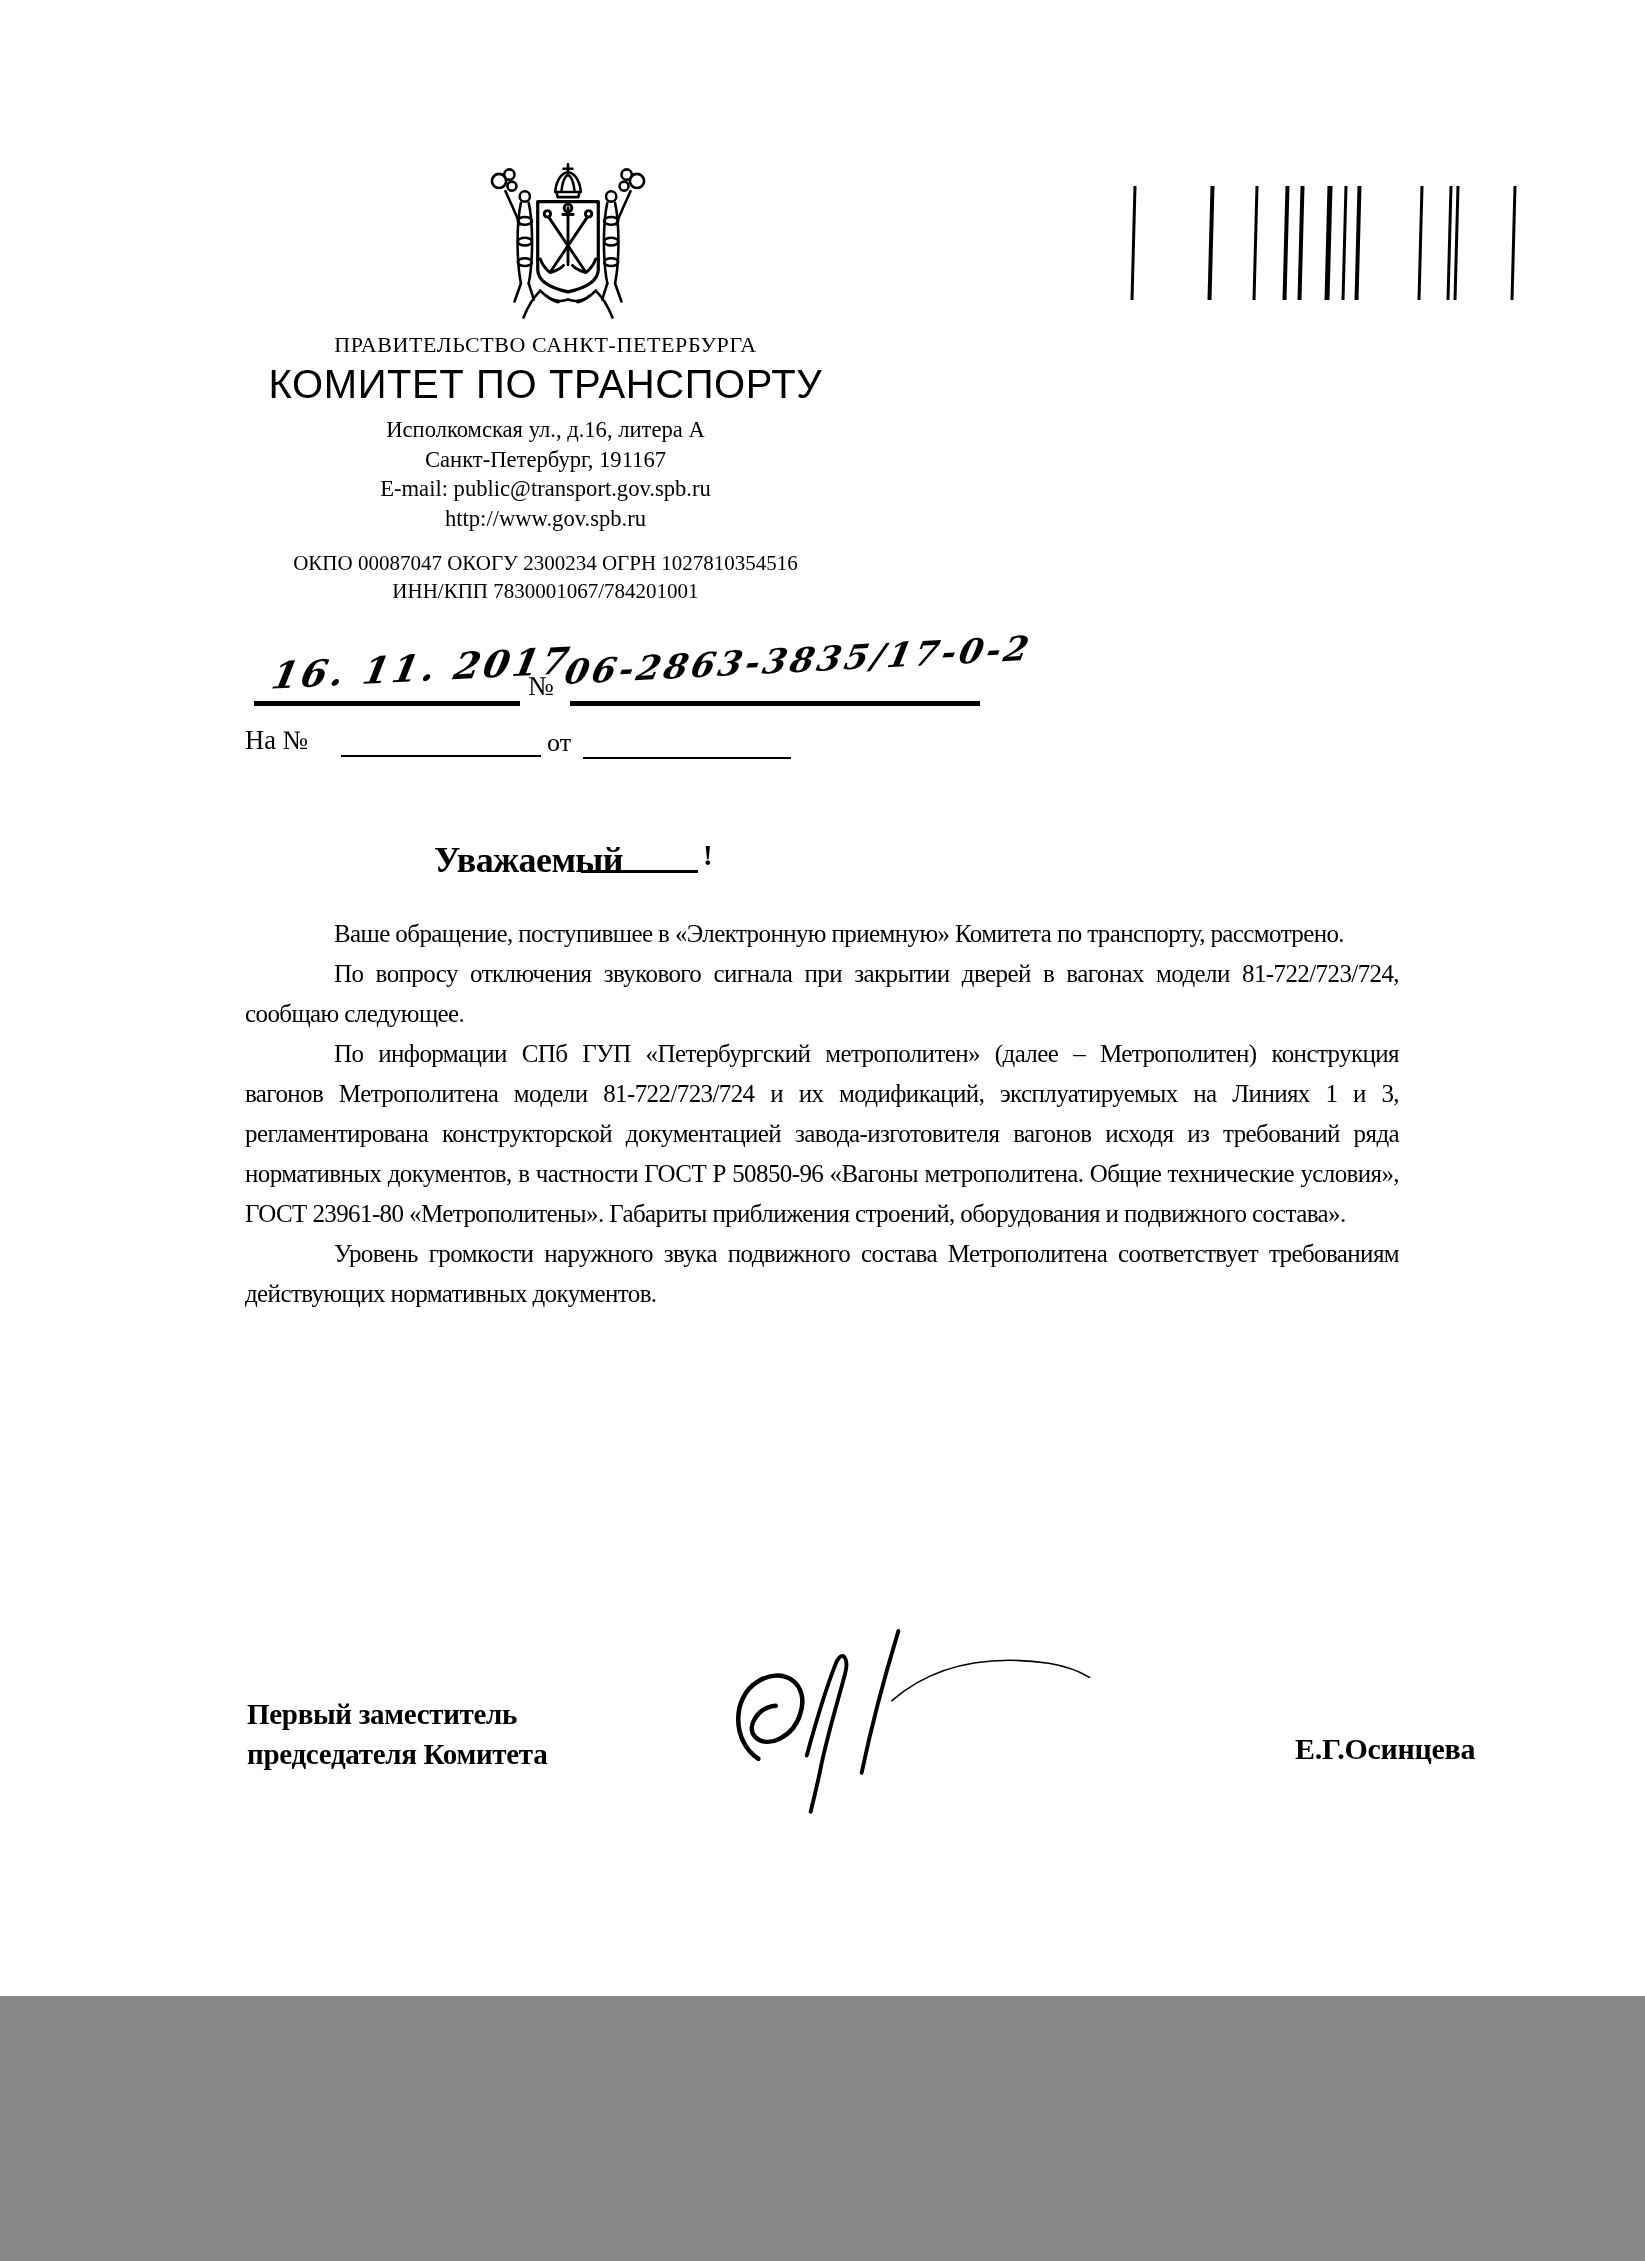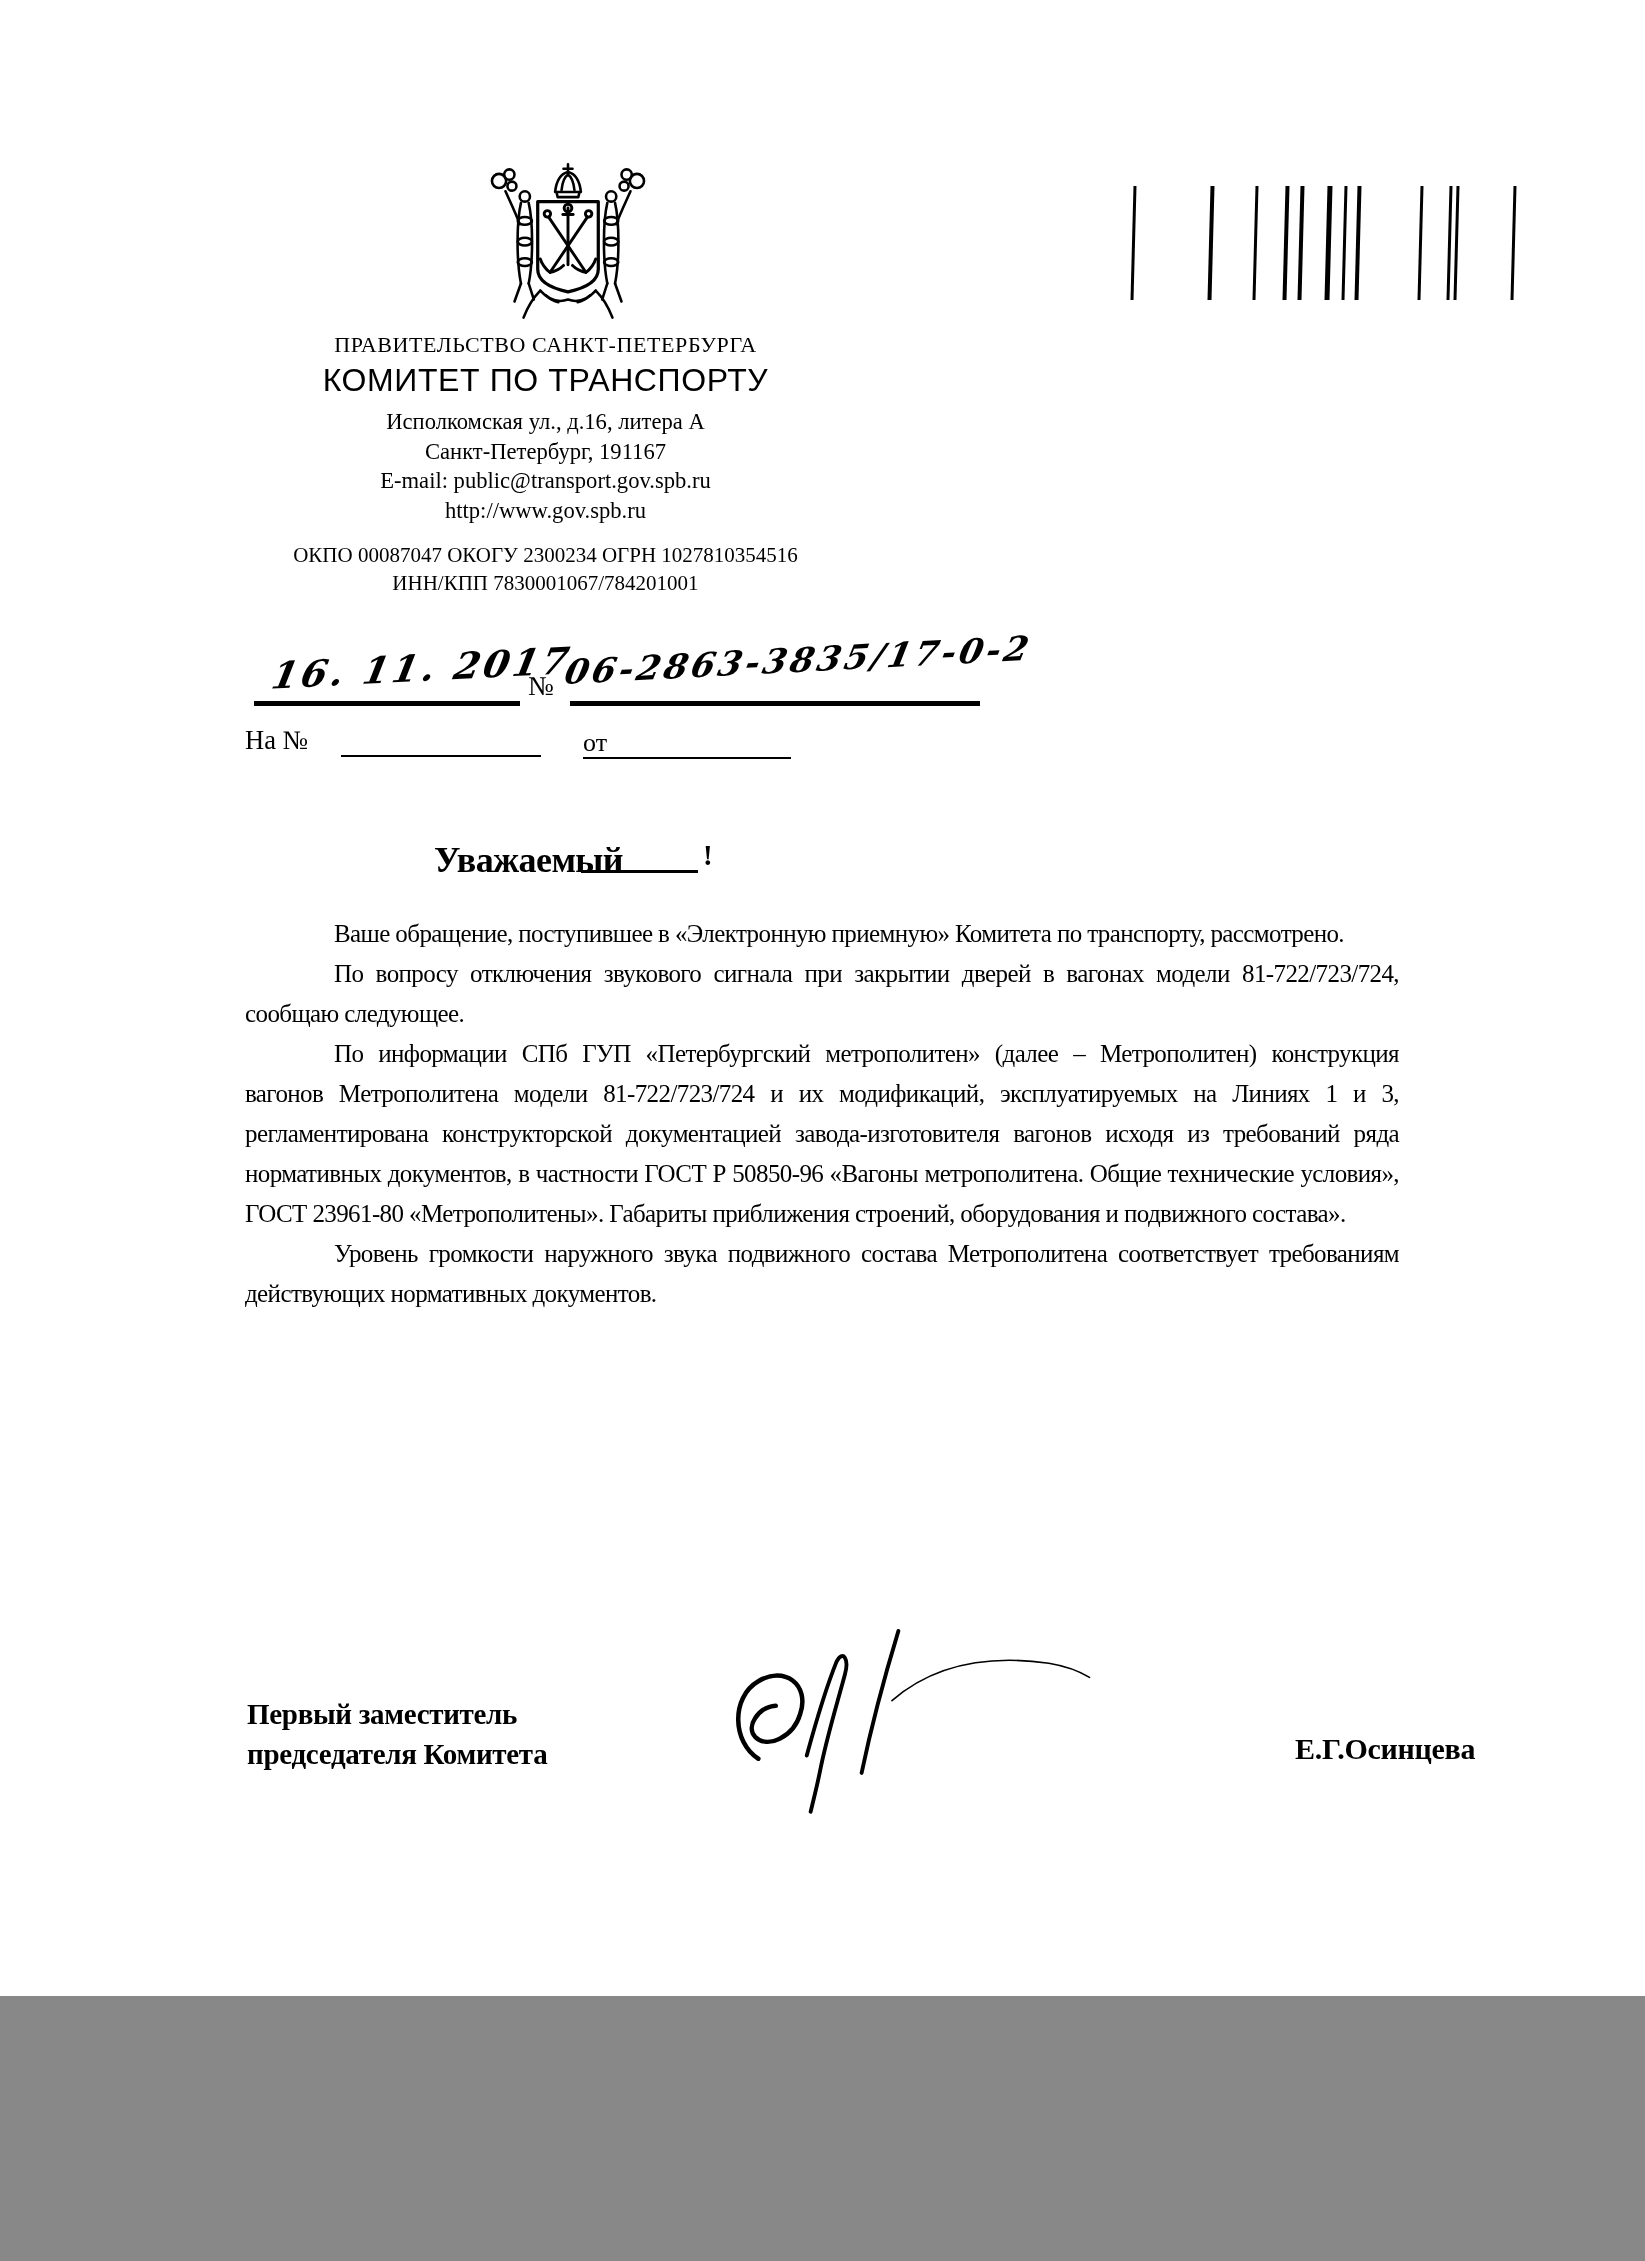"КОМИТЕТ ПО ТРАНСПОРТУ" .lh-committee { font-size: 32px -> 40px }
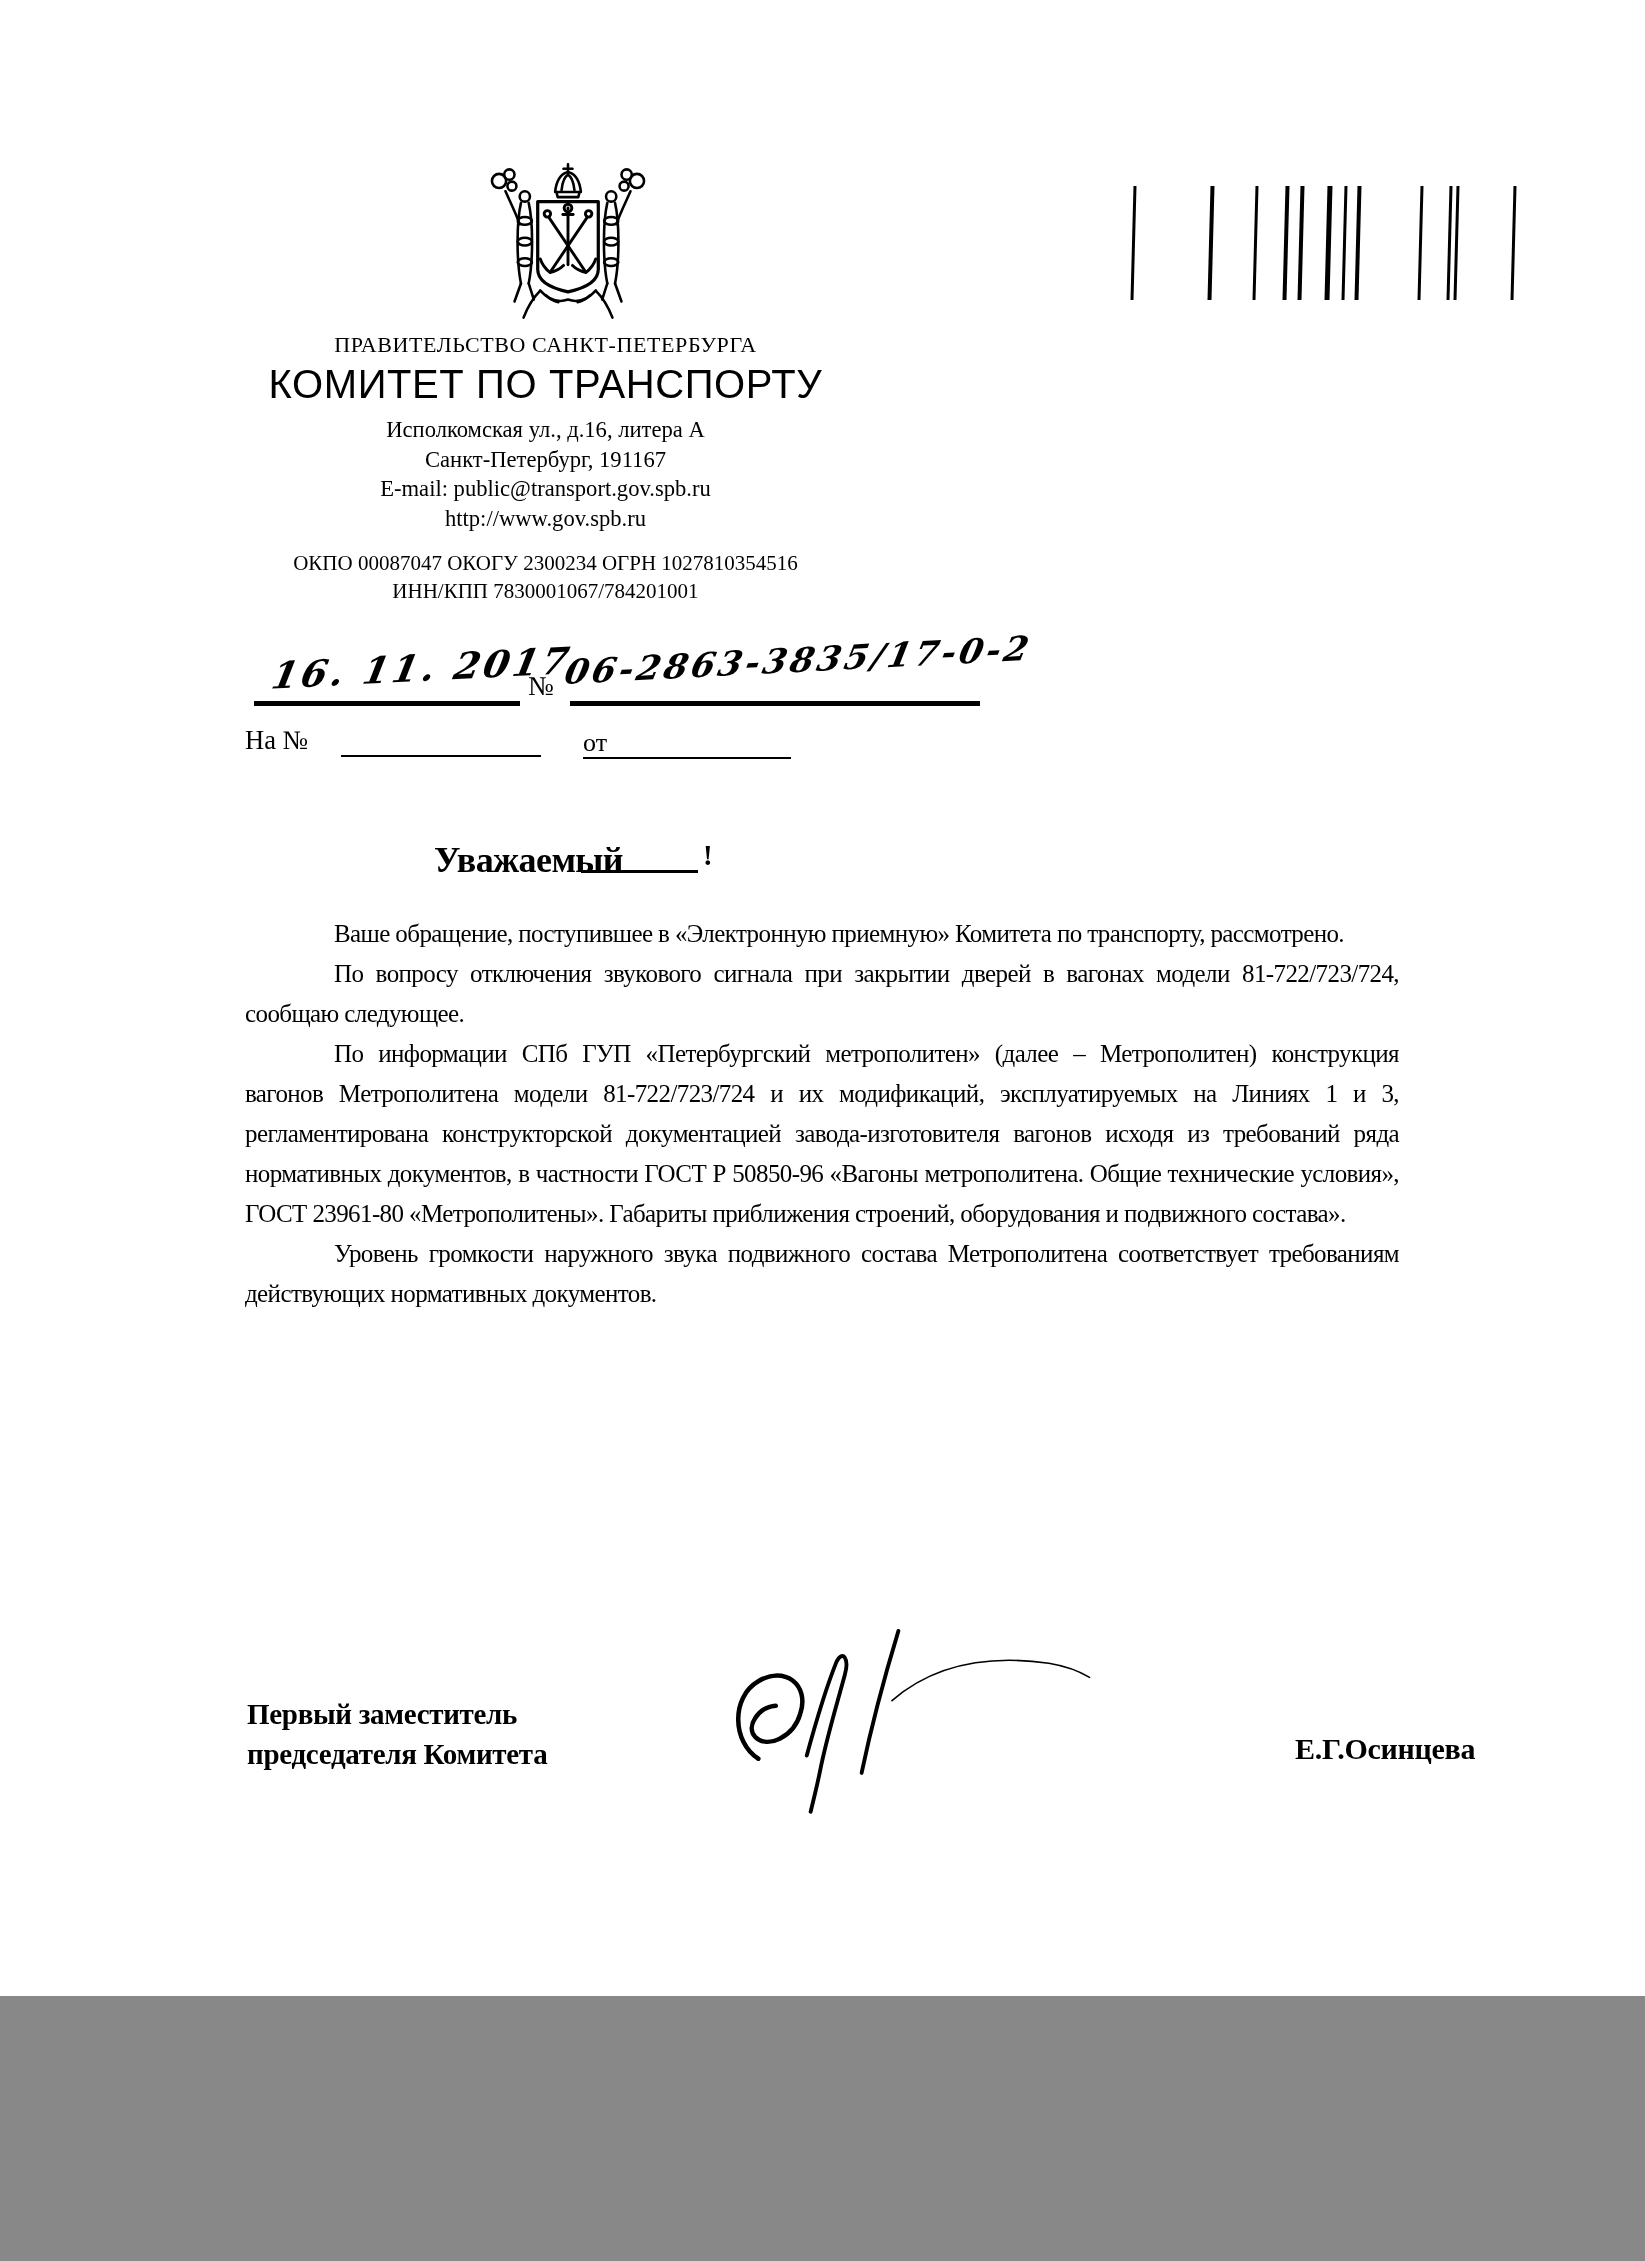"от" .reply-from { margin-left: 36px -> none }
